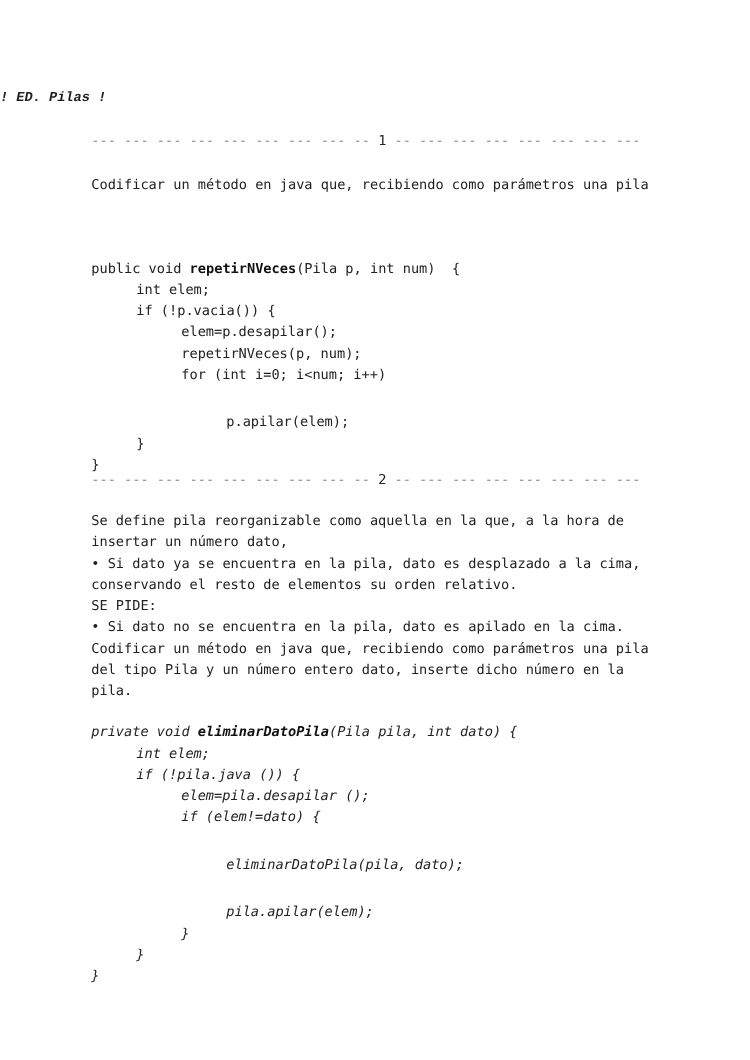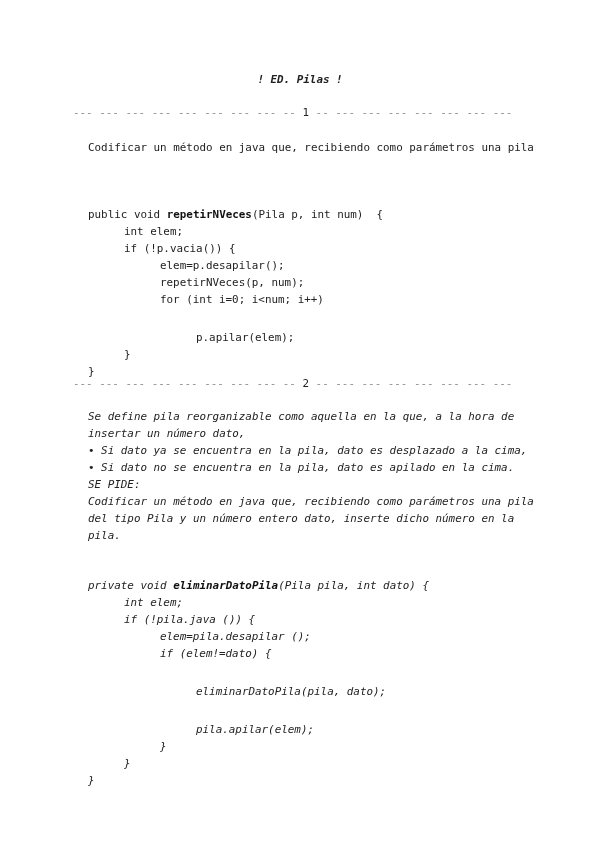"! ED. Pilas !" .title { font-family: none -> Liberation Mono, monospace; text-align: center -> left }
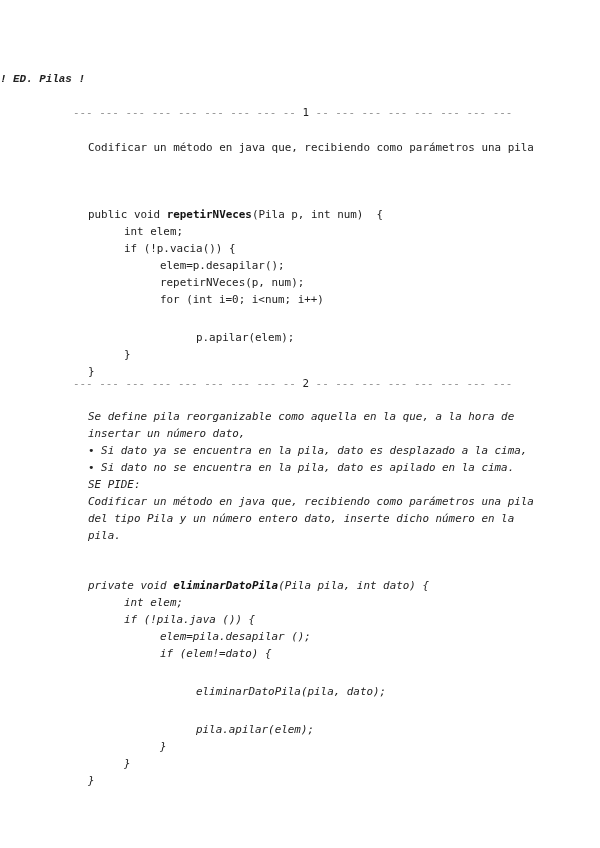"Codificar un método en java" .block { left: 88px -> 73px }
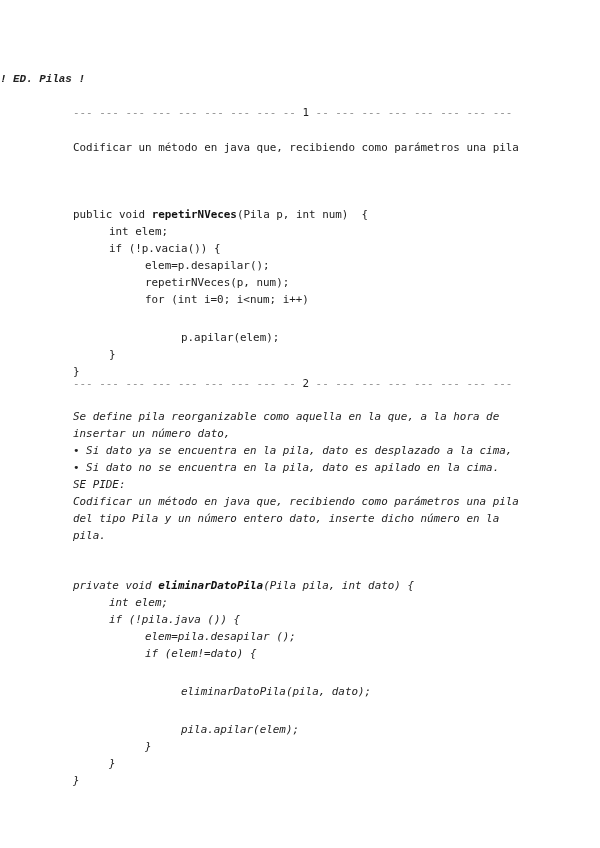"Se define pila reorganizable como" div.block { font-style: italic -> none }
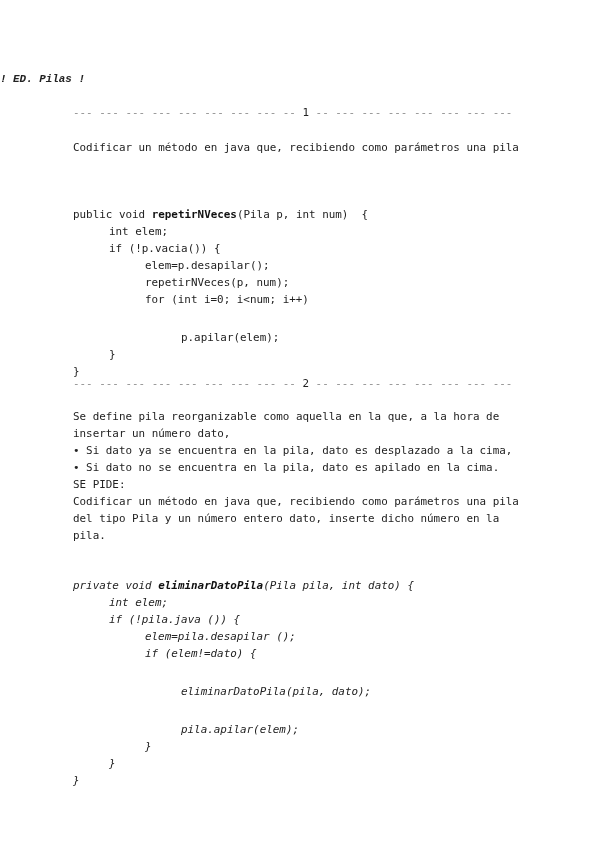"conservando el resto de elementos" div.line { html: none -> <div>conservando el resto de elementos su orden relativo.</div> }
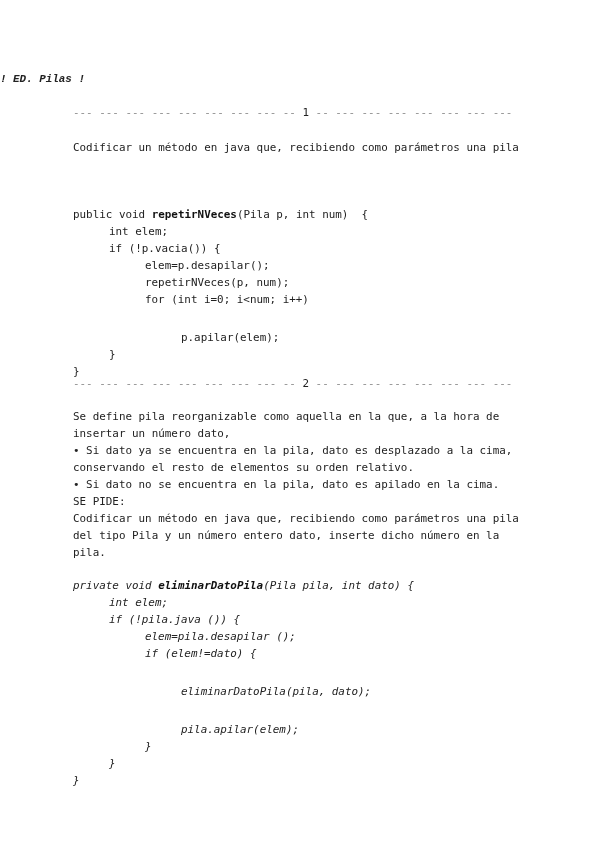"• Si dato no se" div.line { order: before "SE PIDE:" -> after "SE PIDE:" }
